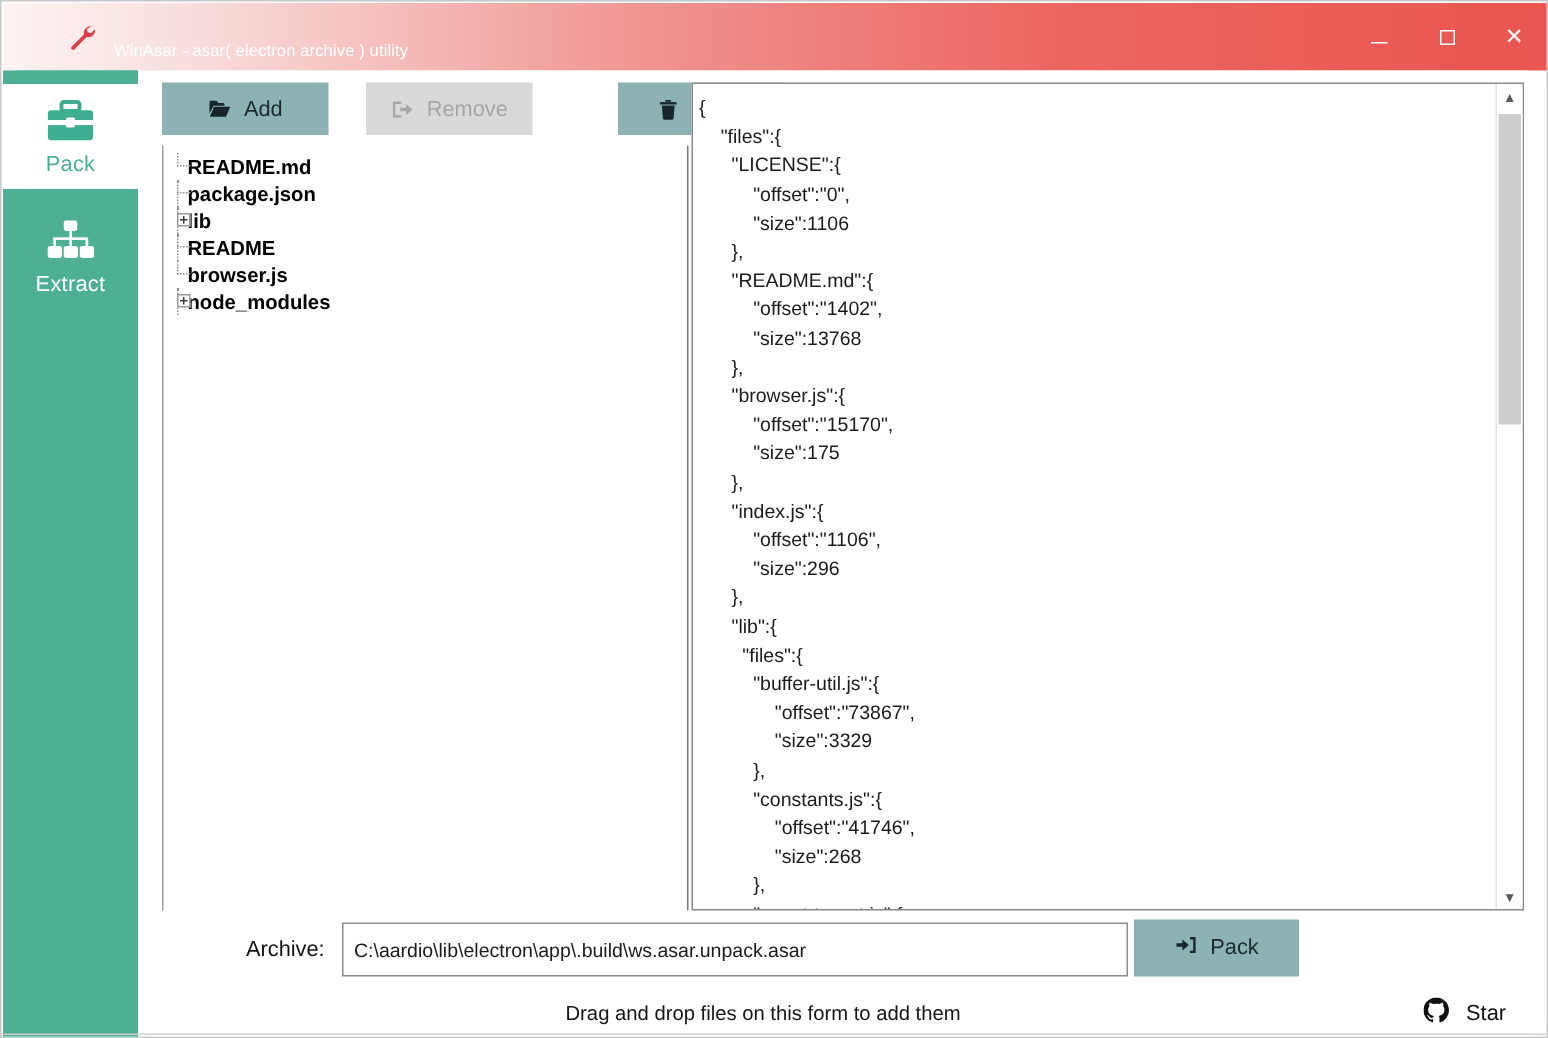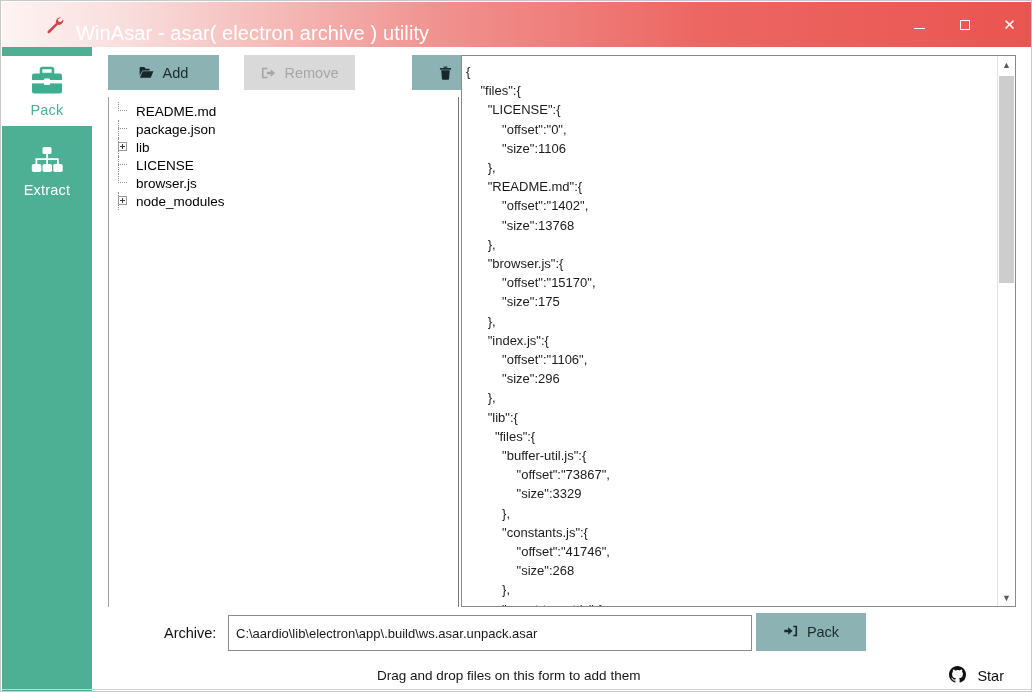"WinAsar - asar( electron archive" .title-text { font-size: 20px -> 11px }
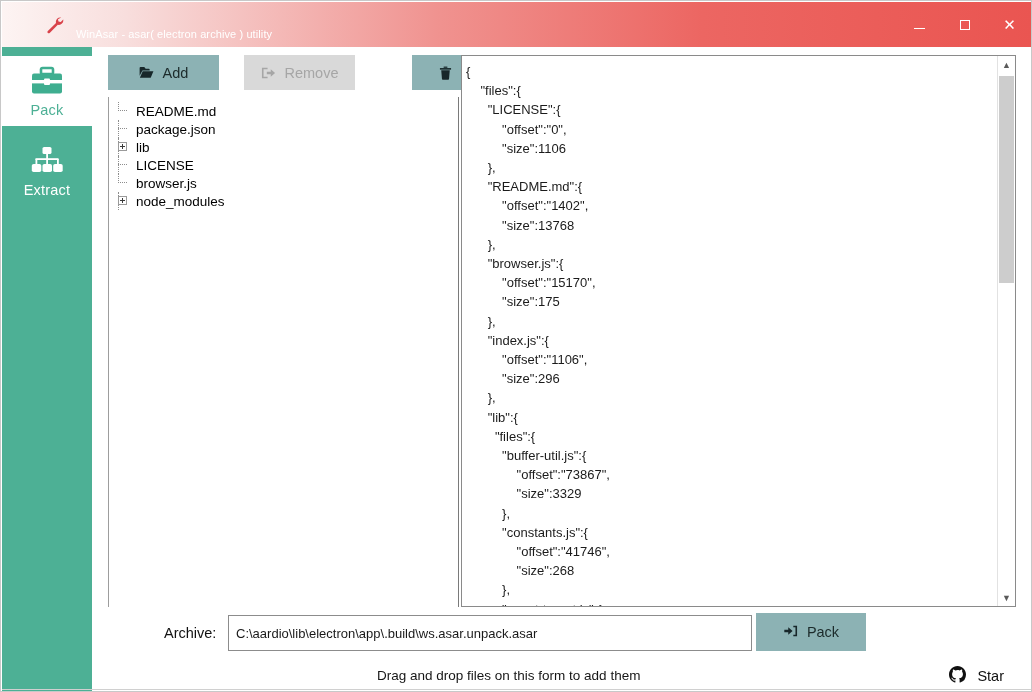"README.md" .tree-label { font-weight: none -> bold; margin-left: 13px -> 2px }
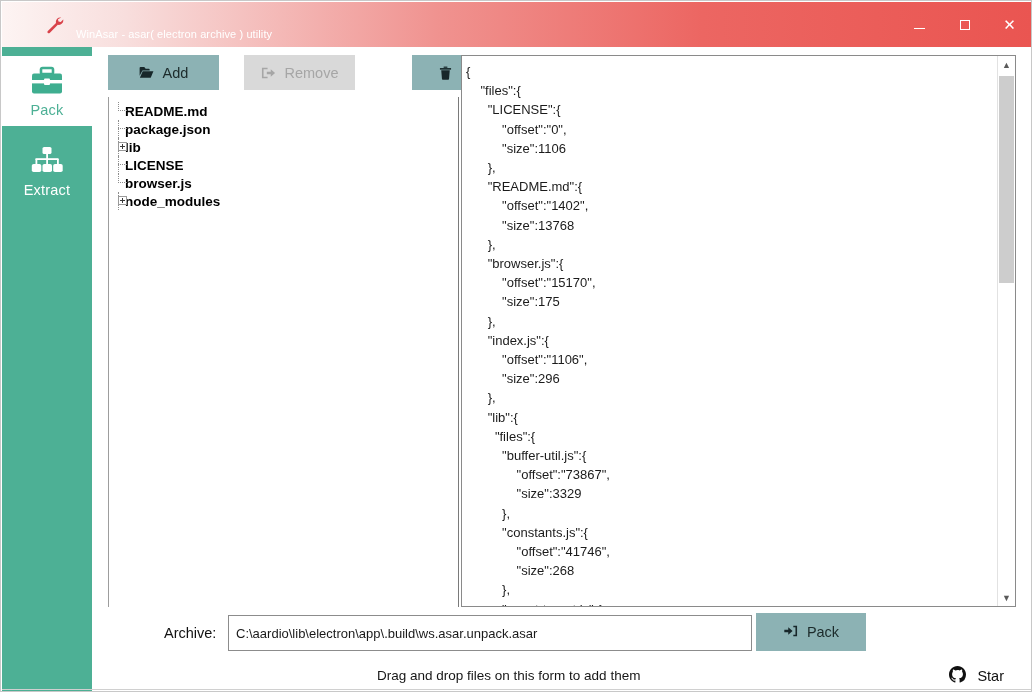"LICENSE" span.tree-label { text: LICENSE -> README }
